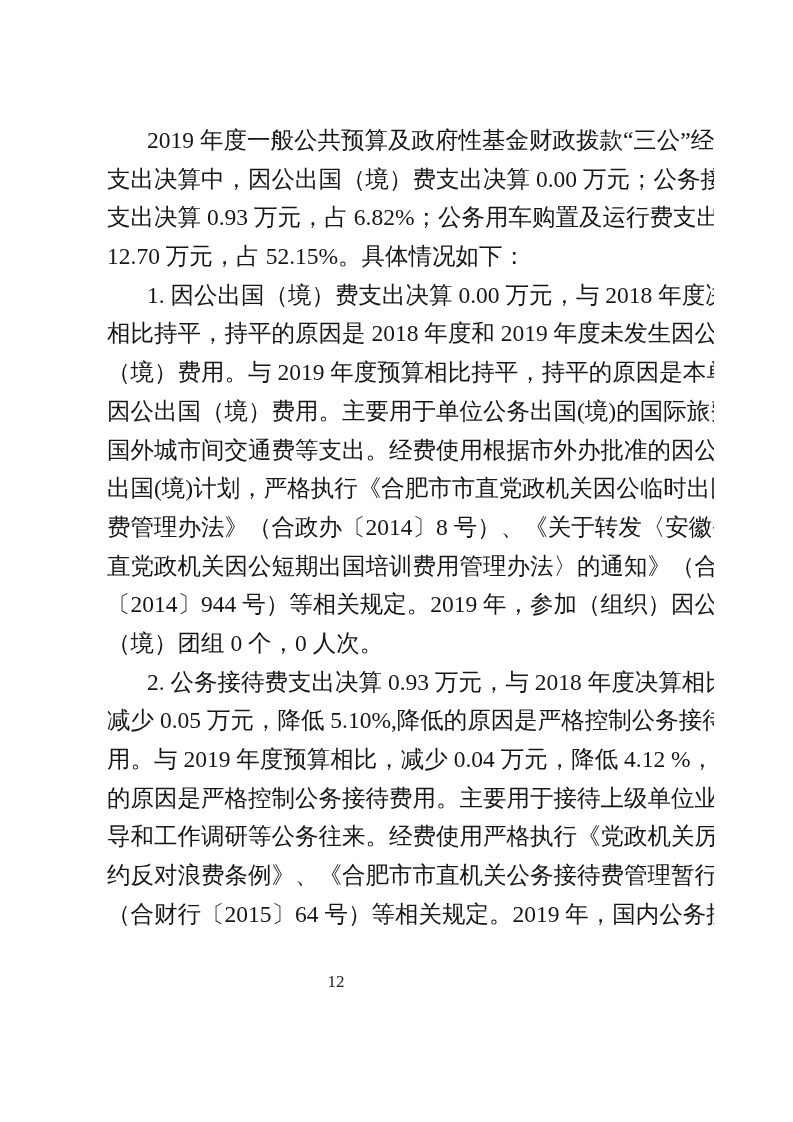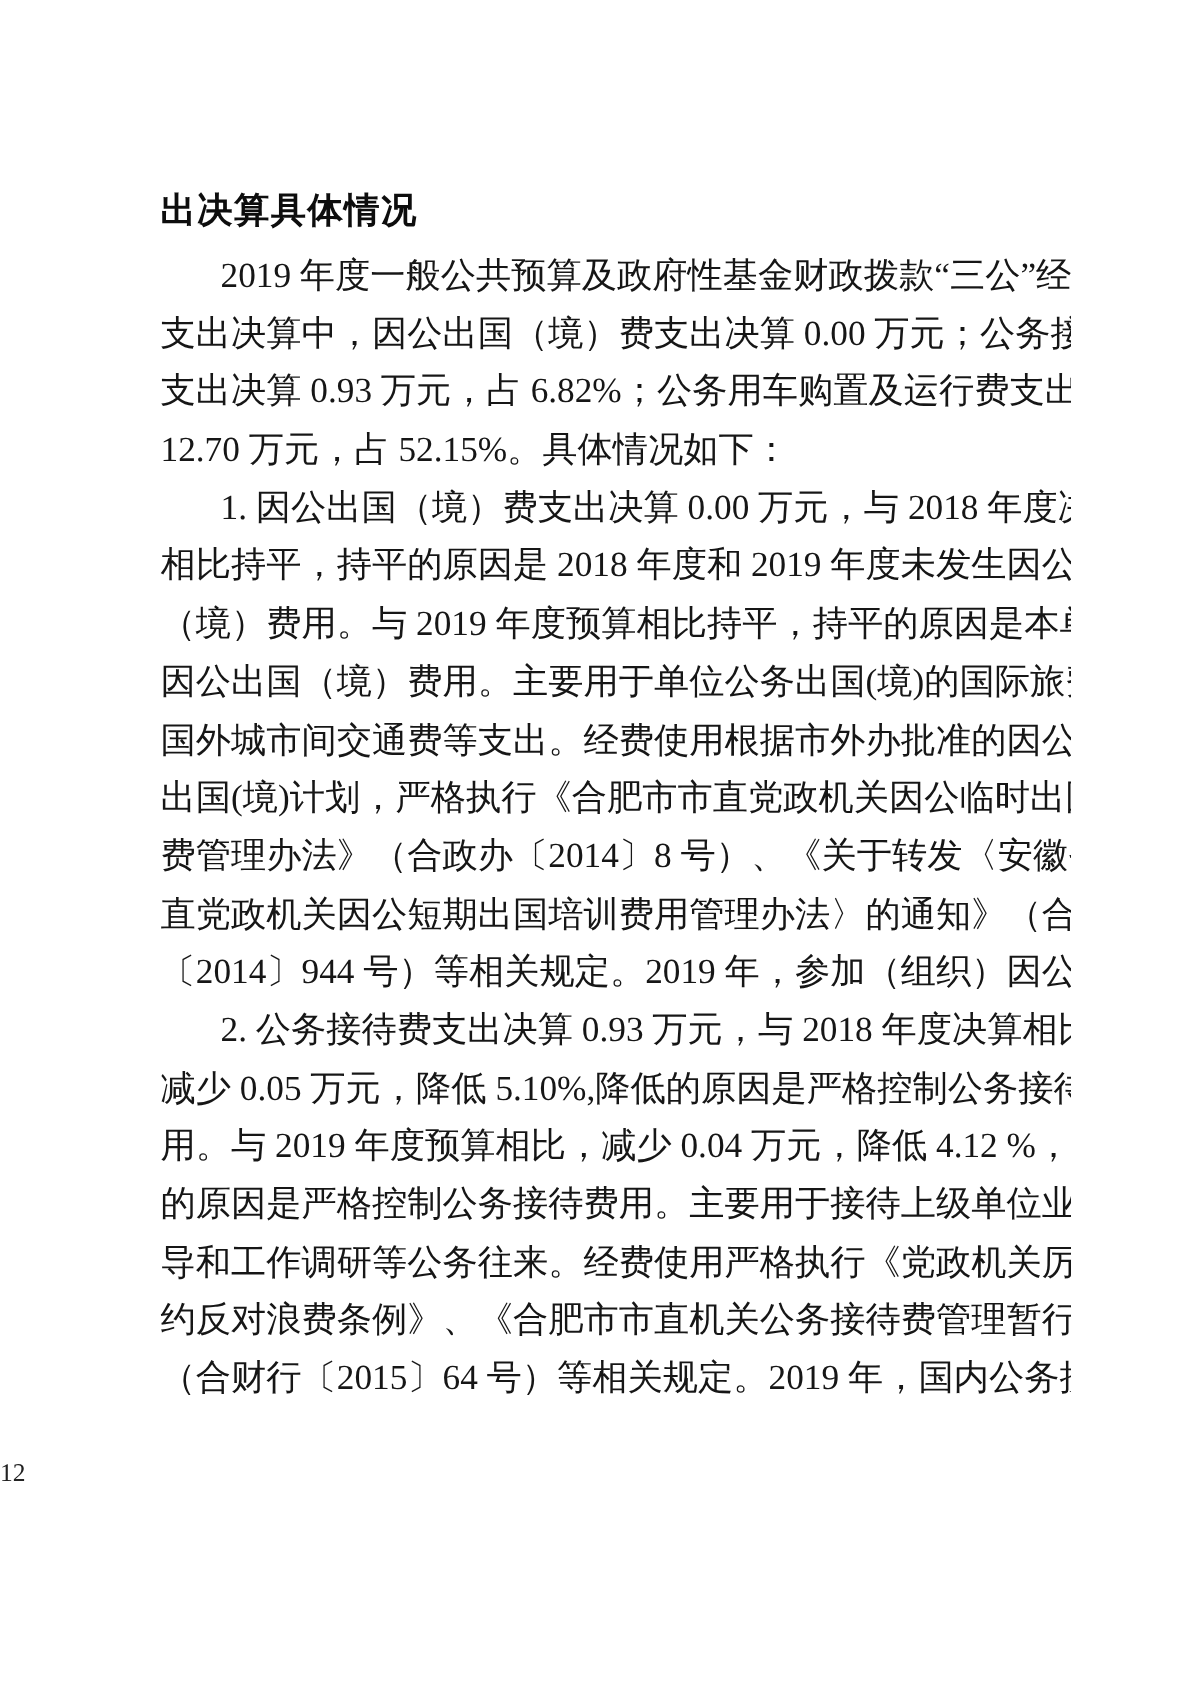"出决算具体情况" h2.heading { html: <h2>出决算具体情况</h2> -> none }
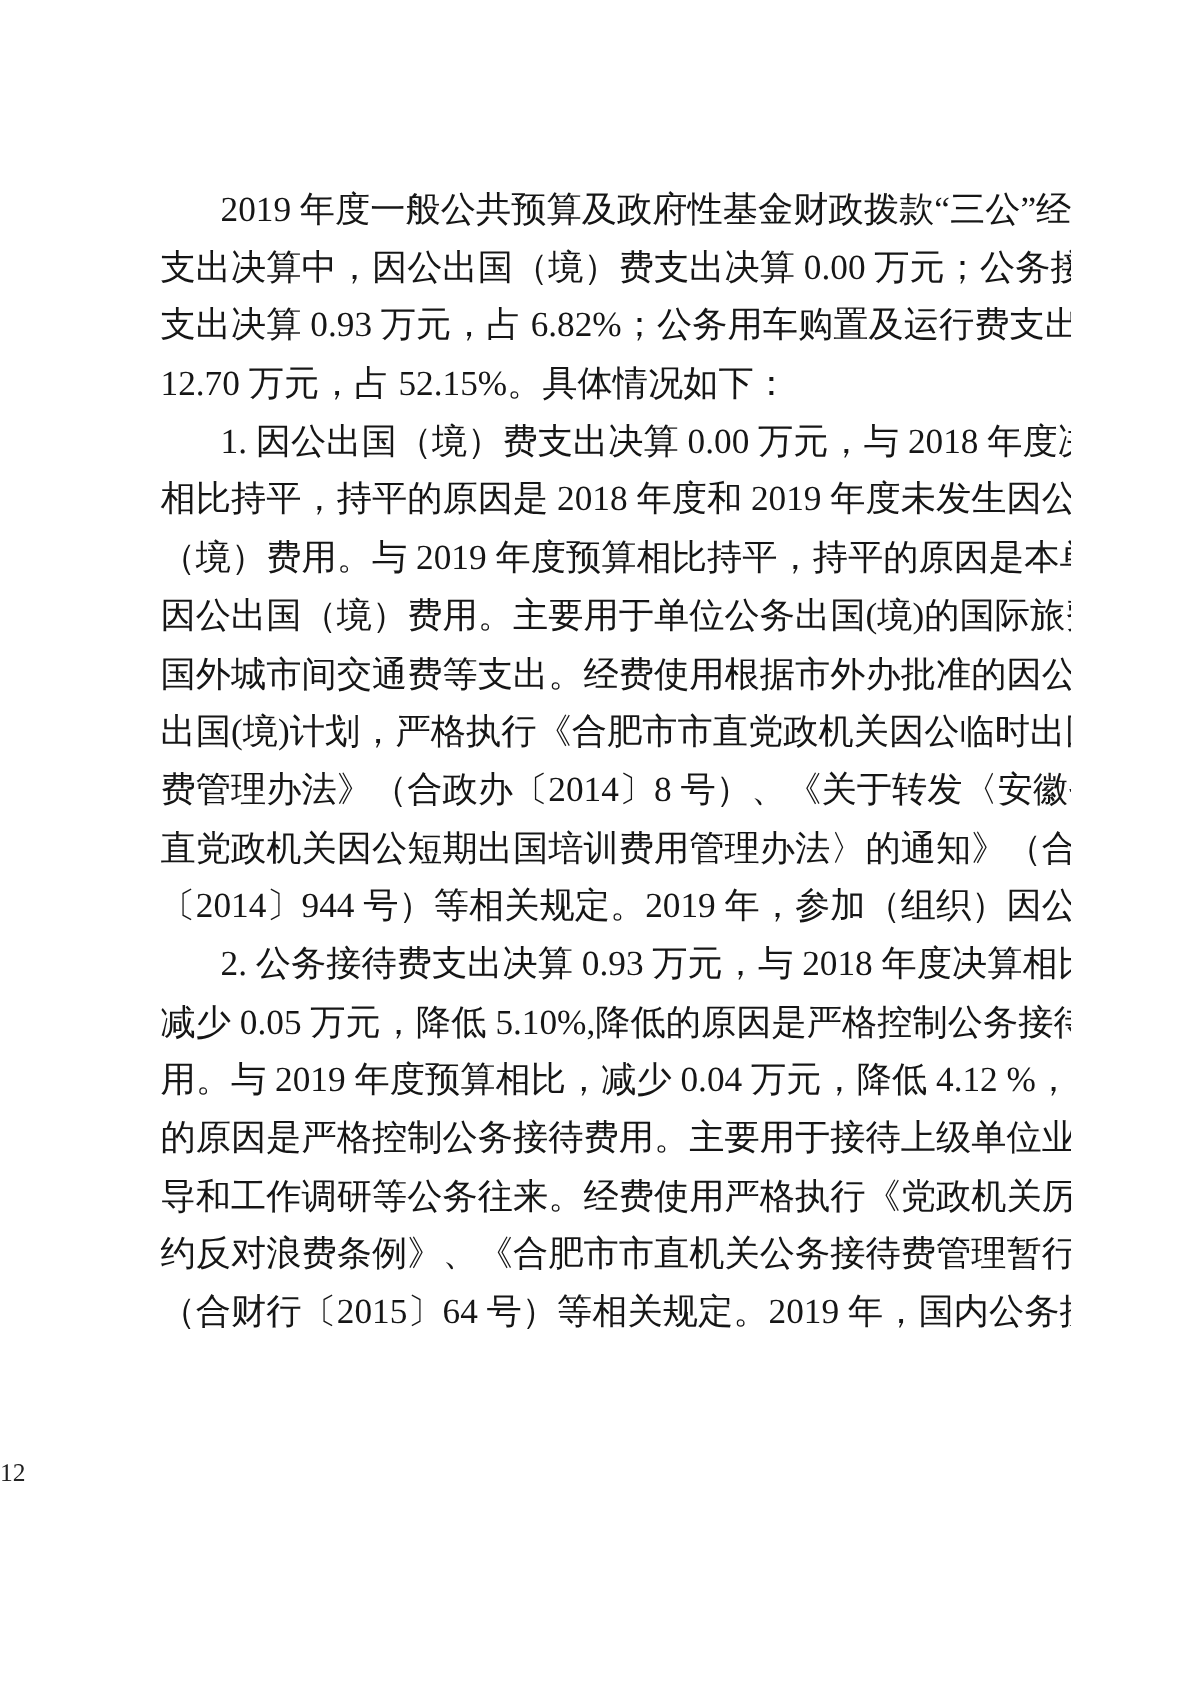"（境）团组 0 个，0 人次。" div.line { html: none -> <div>（境）团组 0 个，0 人次。</div> }
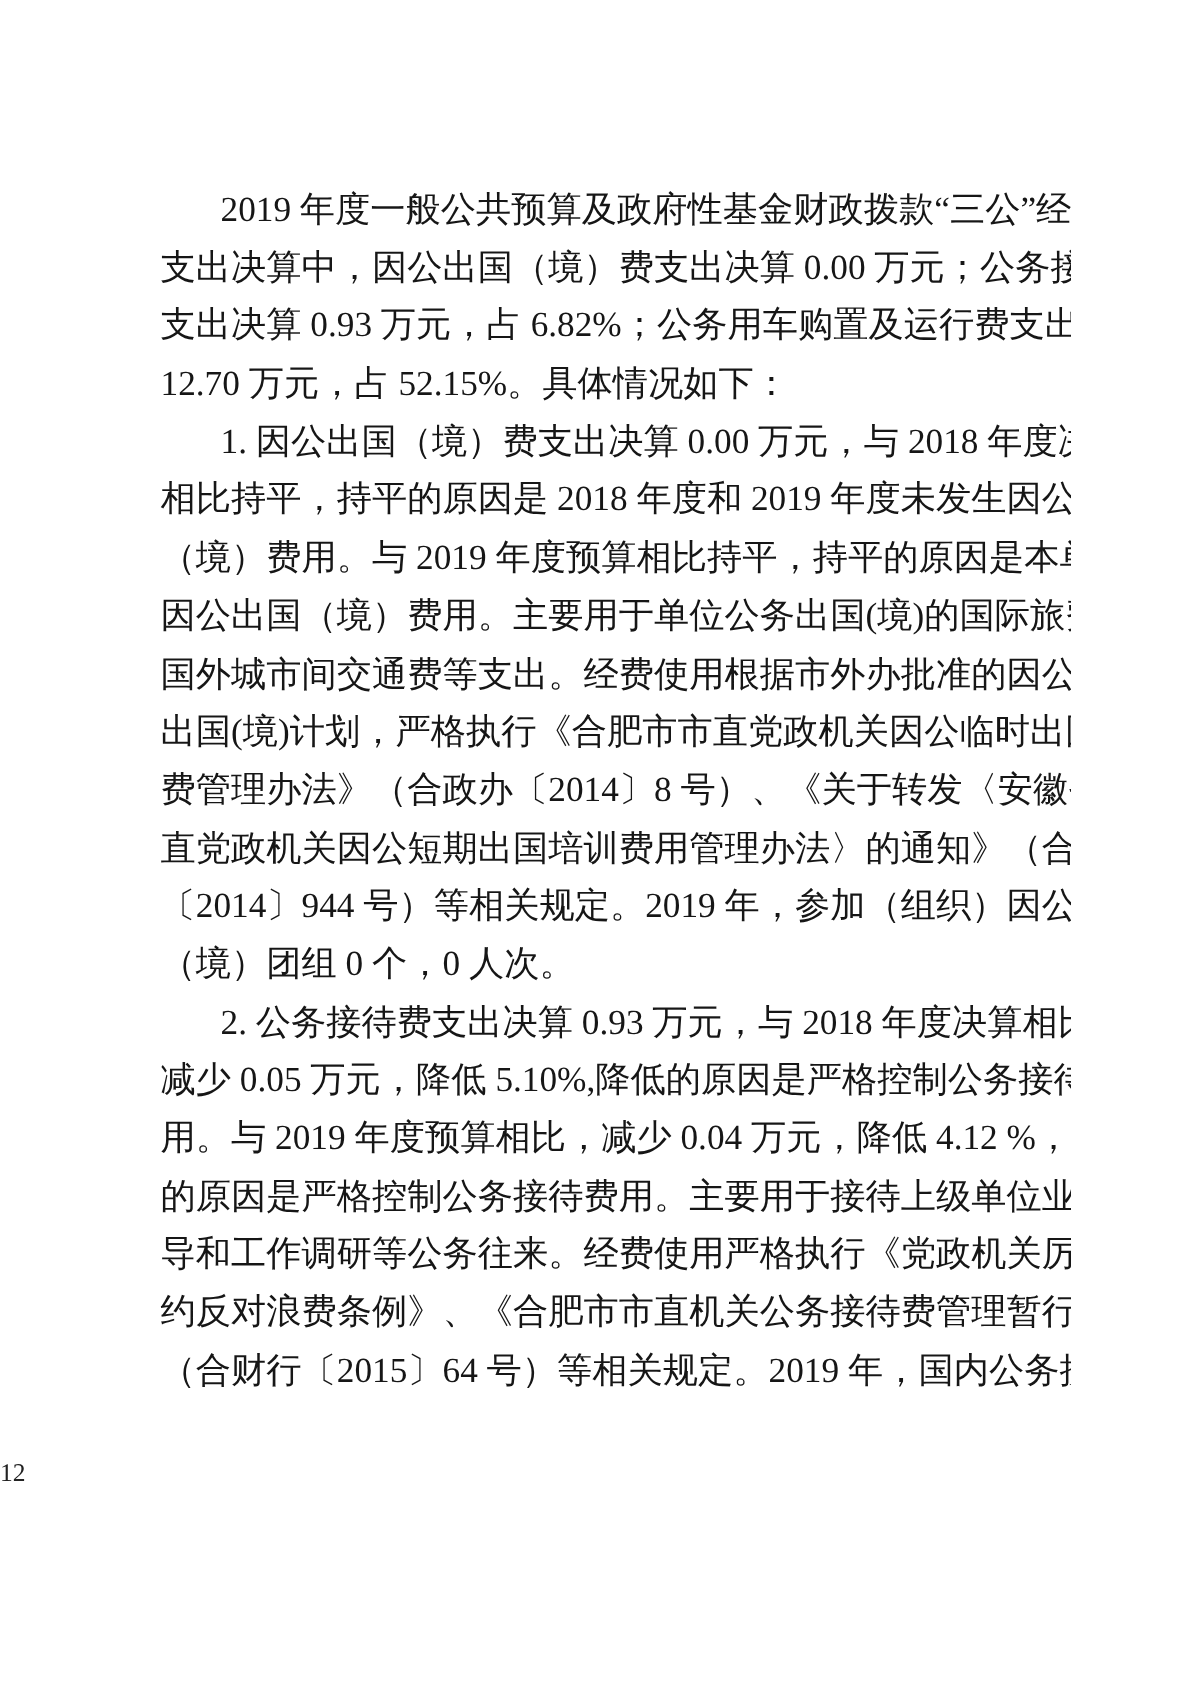"12" .page-number { text-align: none -> center }
